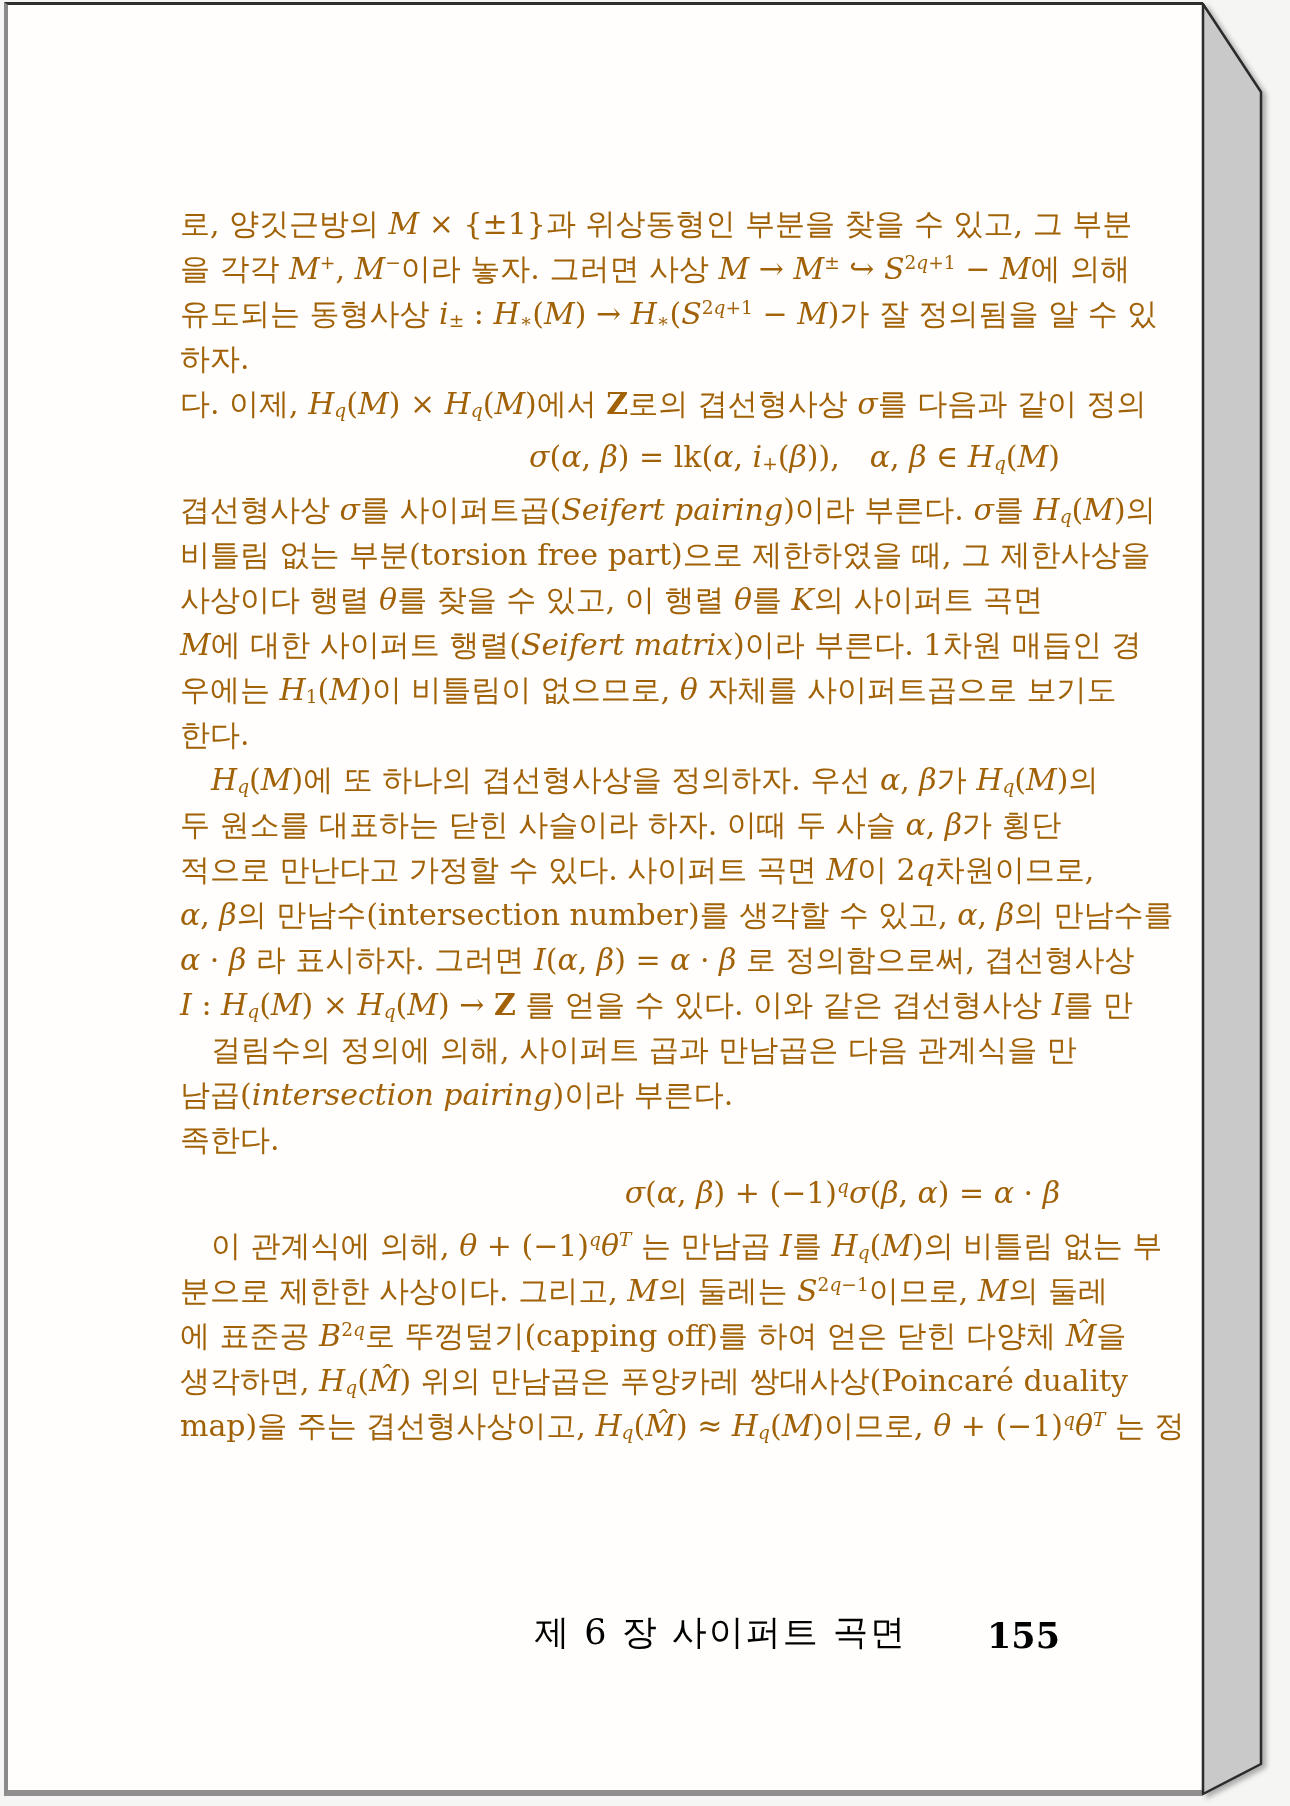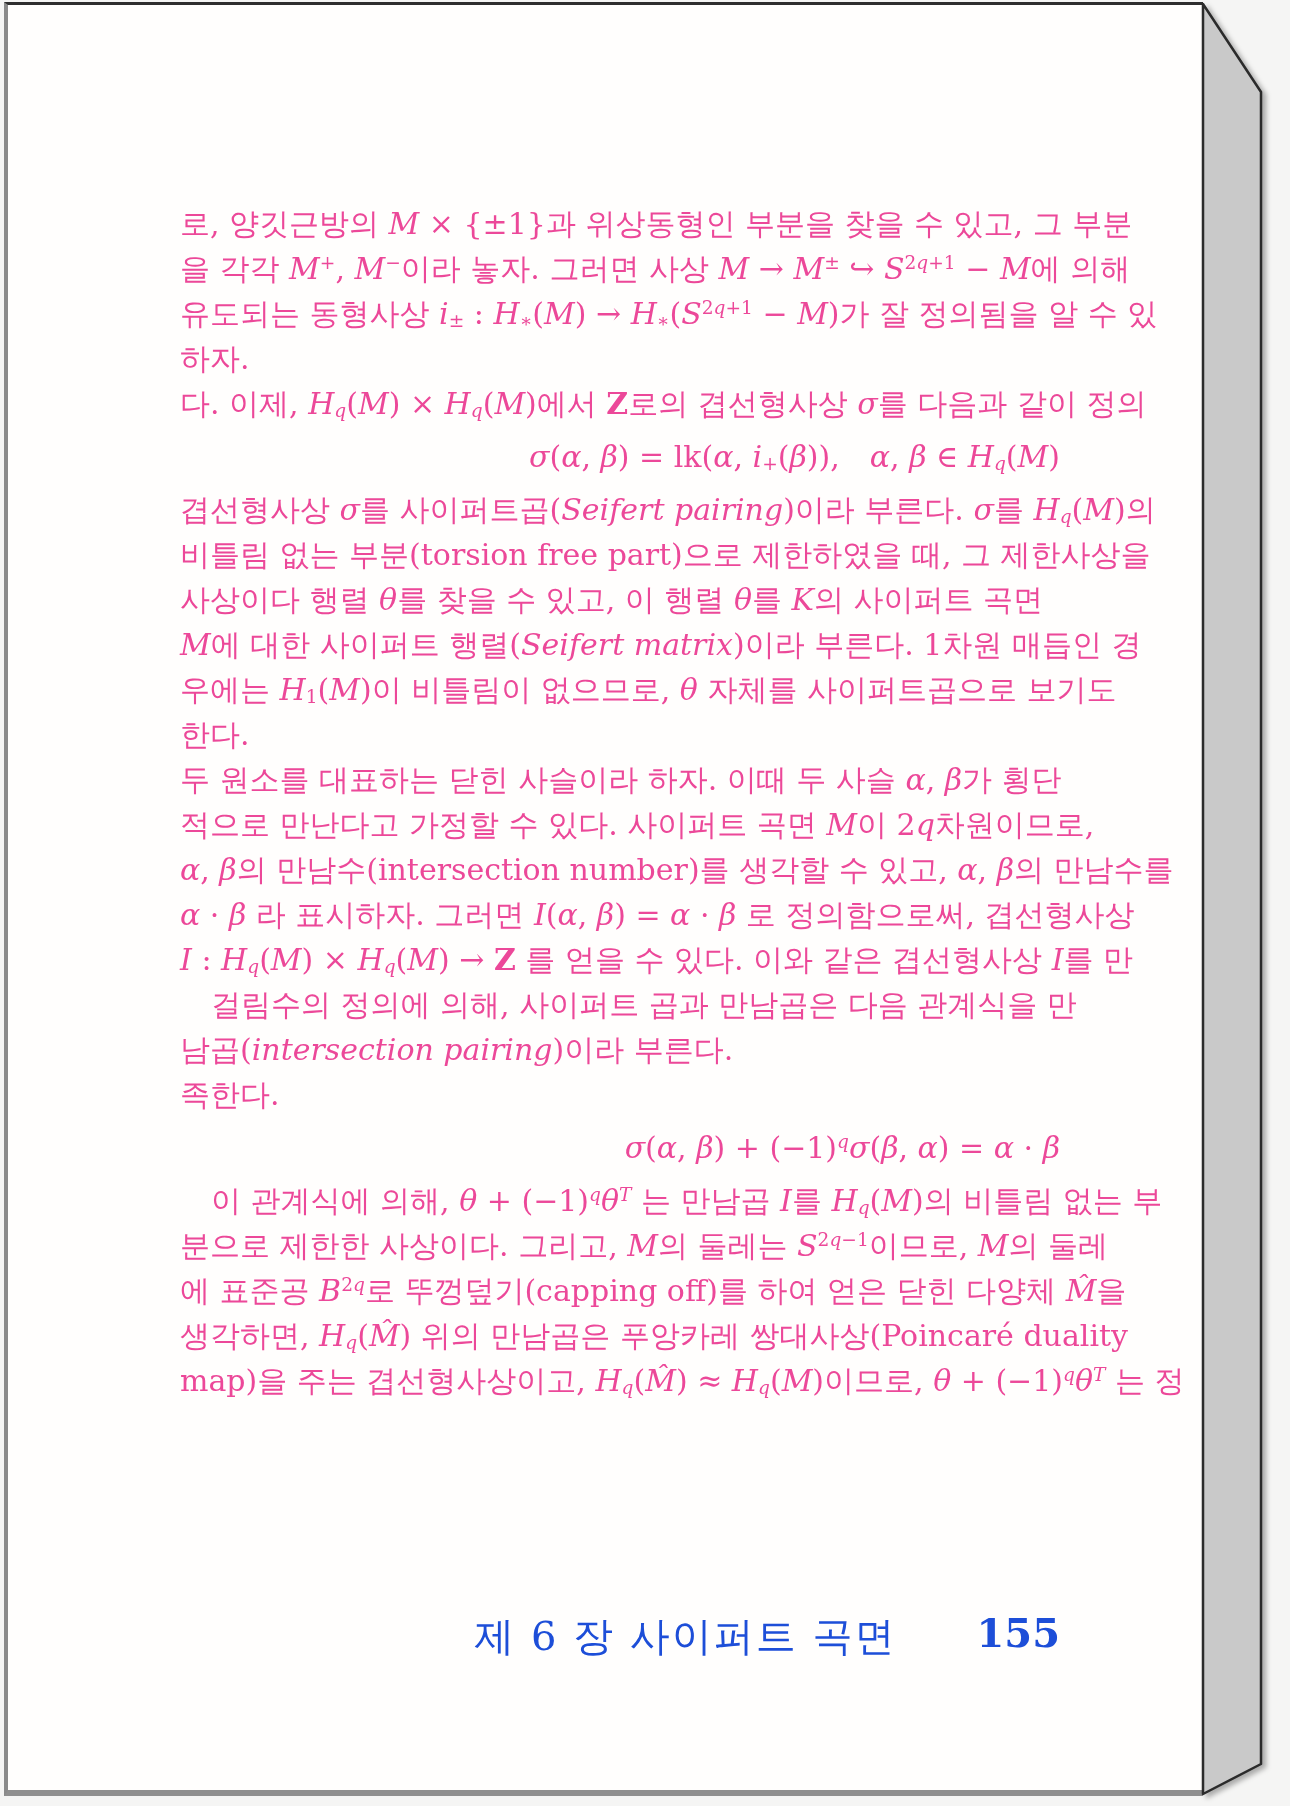"로, 양깃근방의 M × {±1}과" .text-block { color: #ec4899 -> #a16207 }
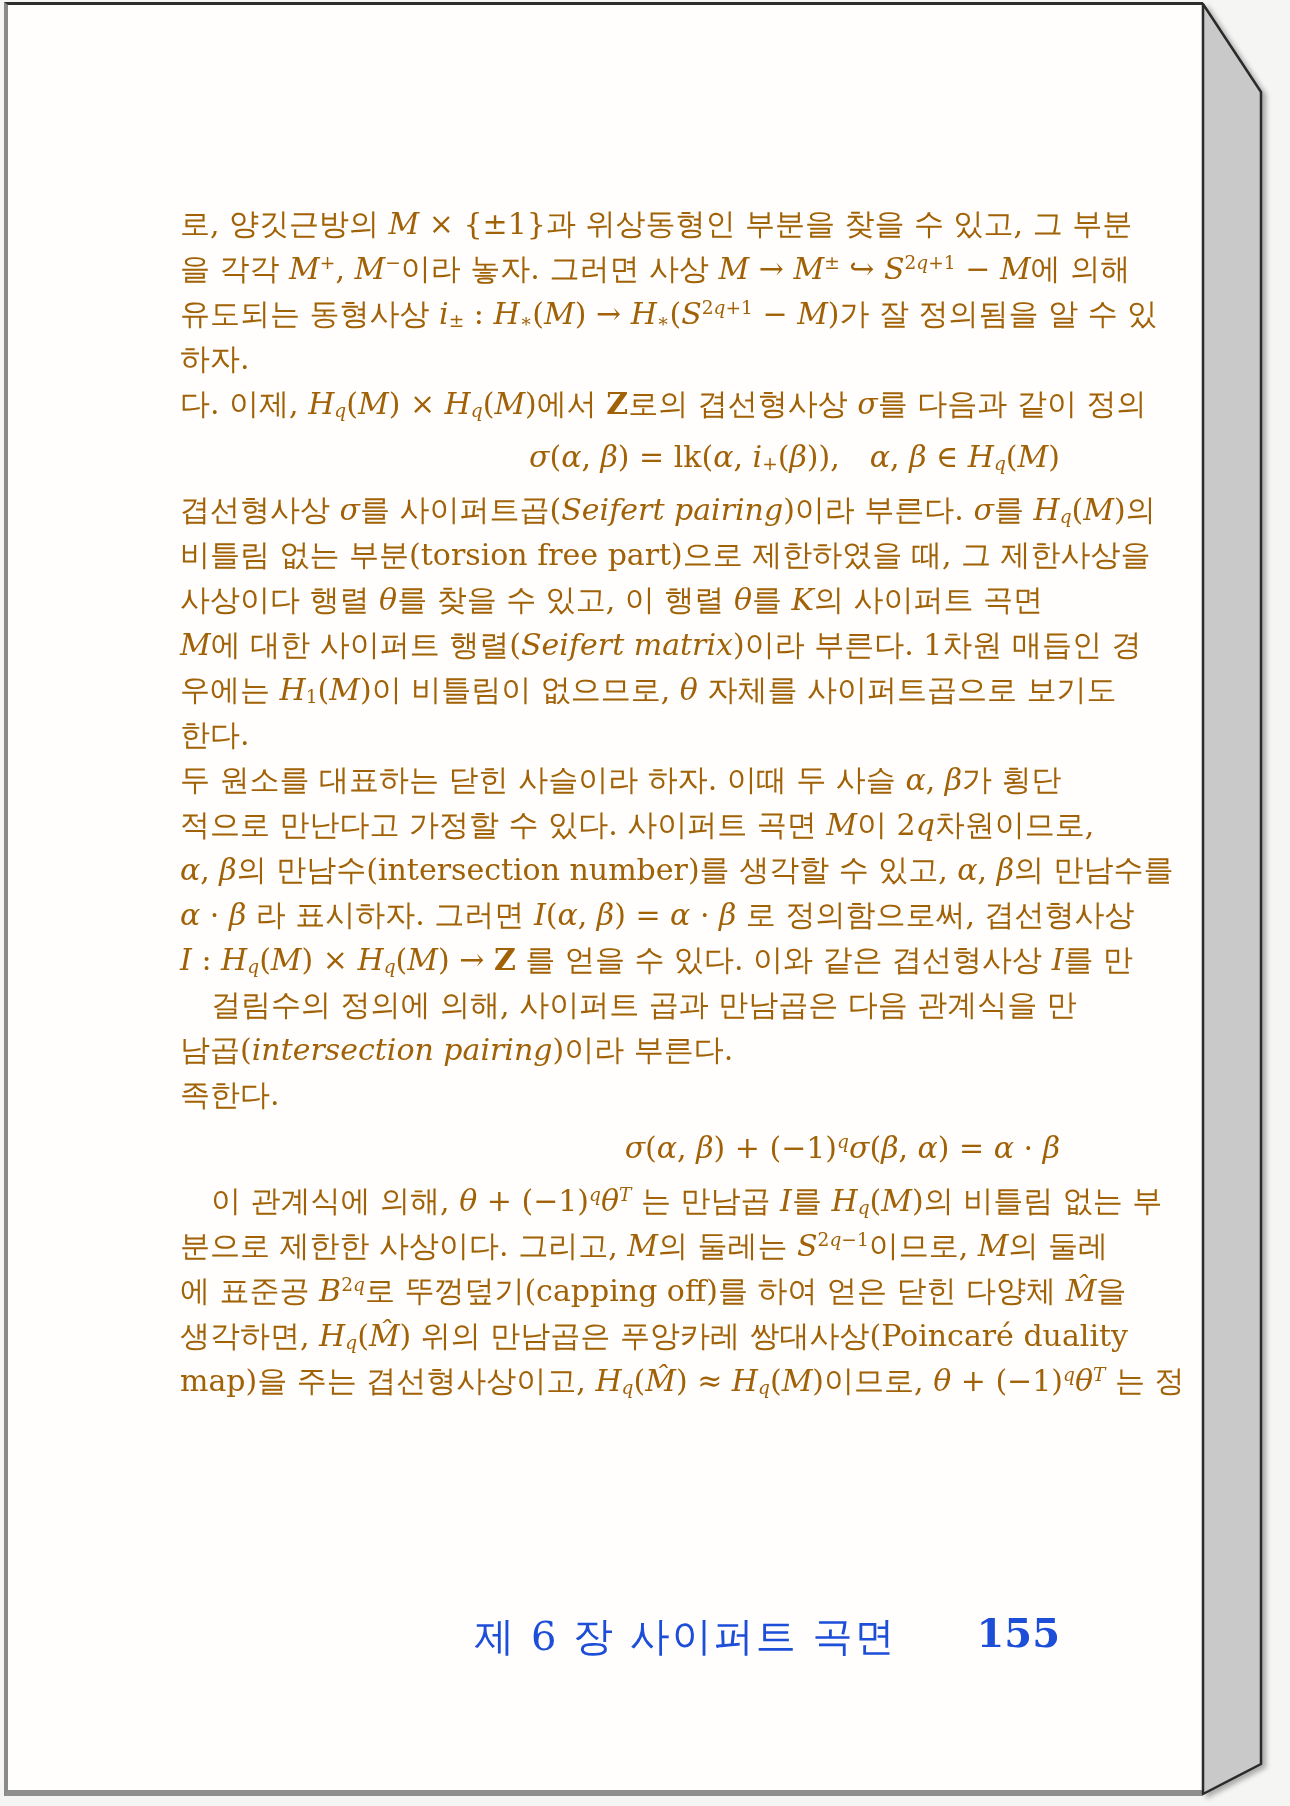"Hq(M)에 또 하나의 겹선형사상을 정의하자." div.line { html: none -> <div><span>H</span><span>q</span><span>(</span><span>M</span><span>)에 또 하나의 겹선형사상을 정의하자. 우선 </span><span>α</span><span>, </span><span>β</span><span>가 </span><span>H</span><span>q</span><span>(</span><span>M</span><span>)의</span></div> }
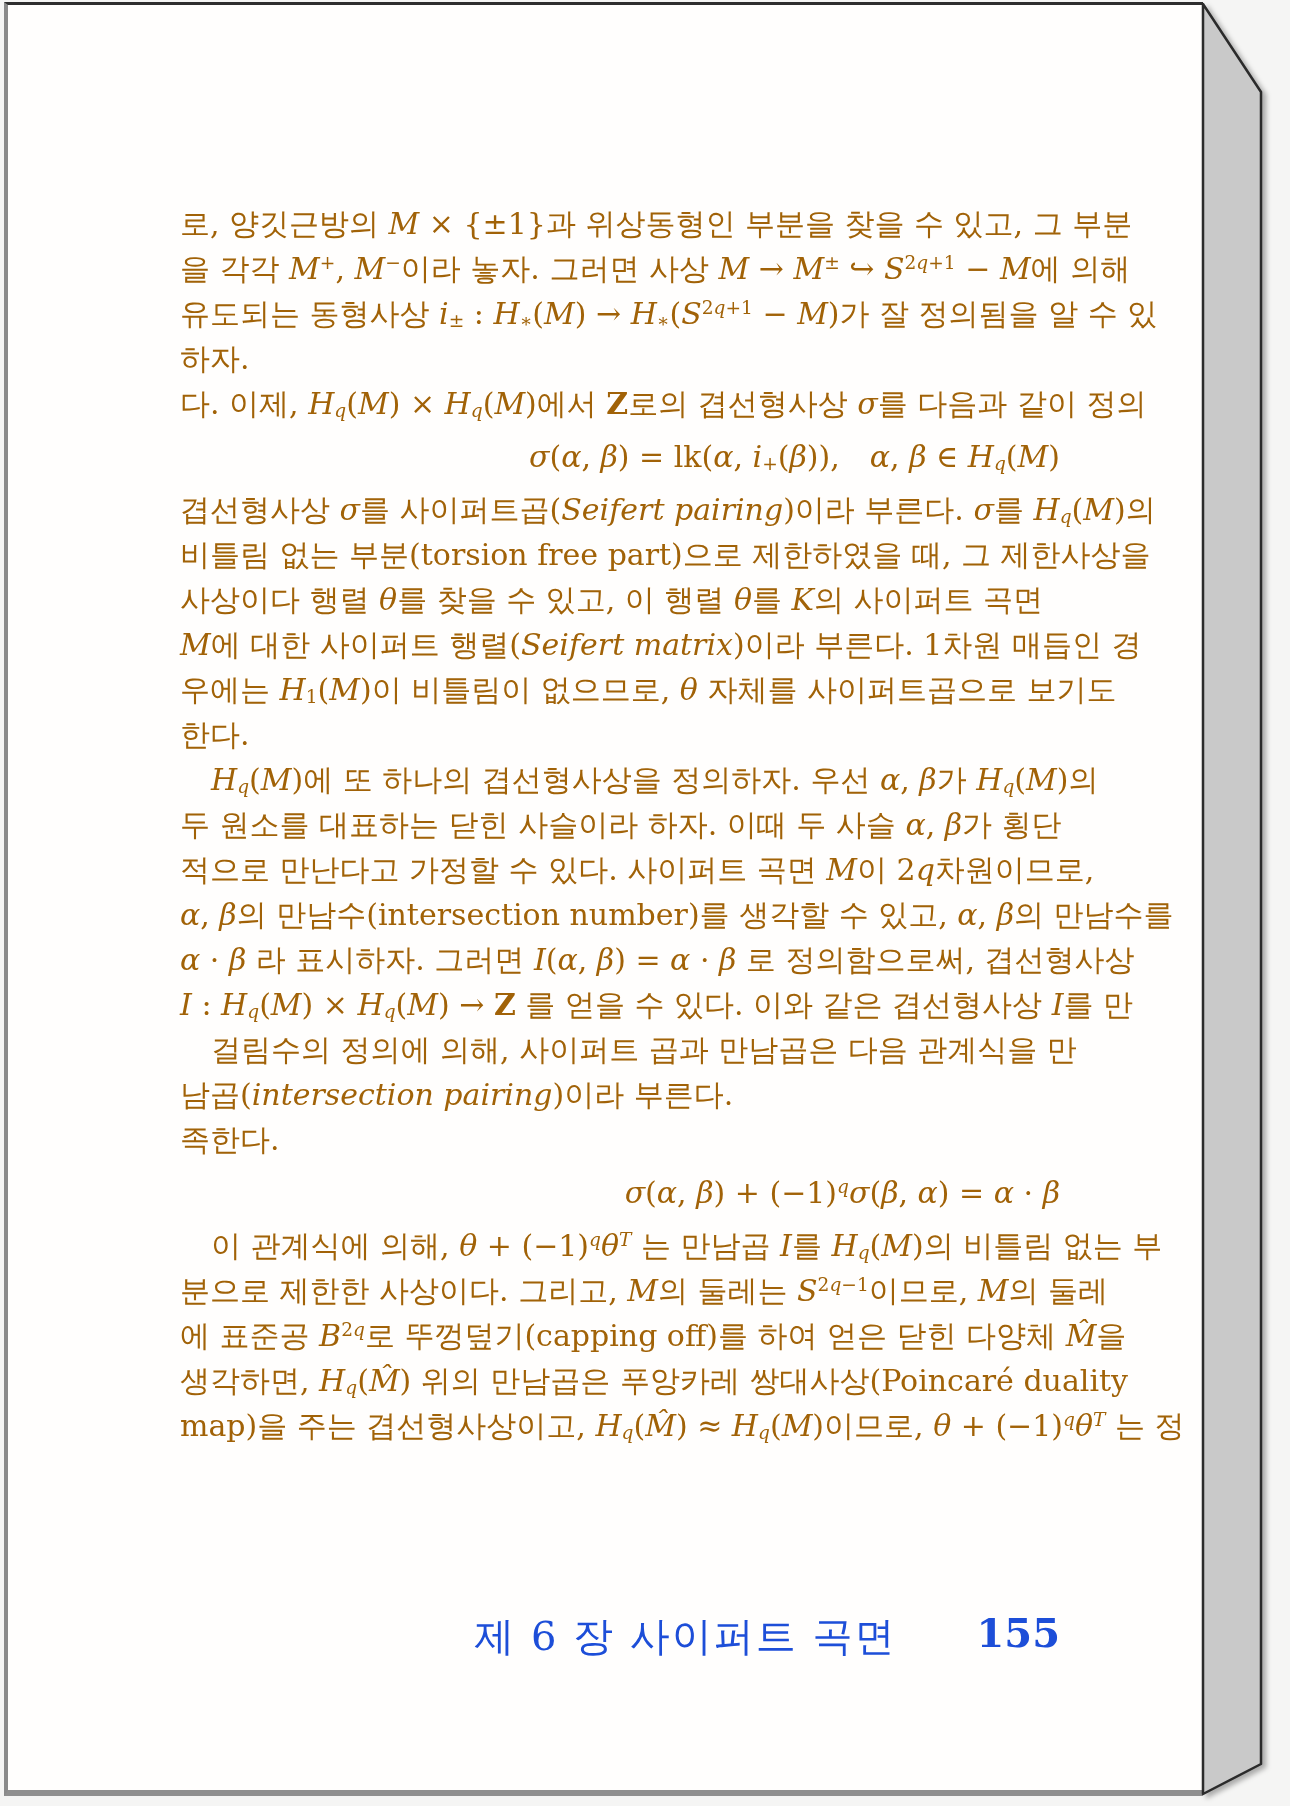"제 6 장 사이퍼트 곡면" .footer { align-items: flex-start -> flex-end; color: #1d4ed8 -> #000000; font-size: 40px -> 35px }
